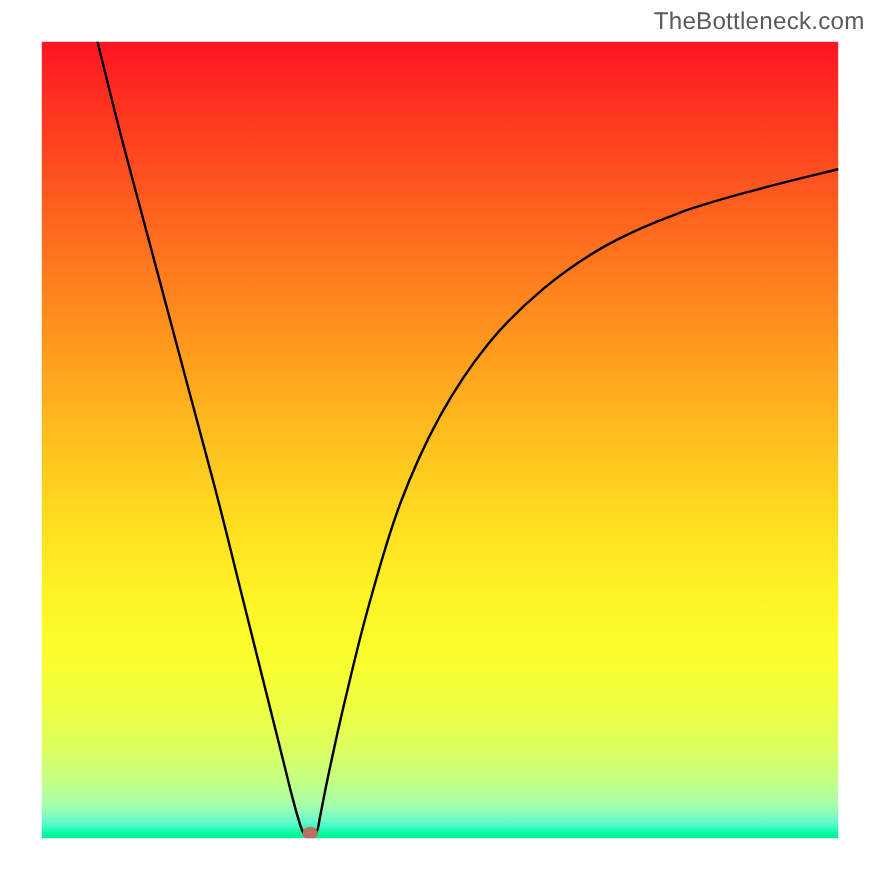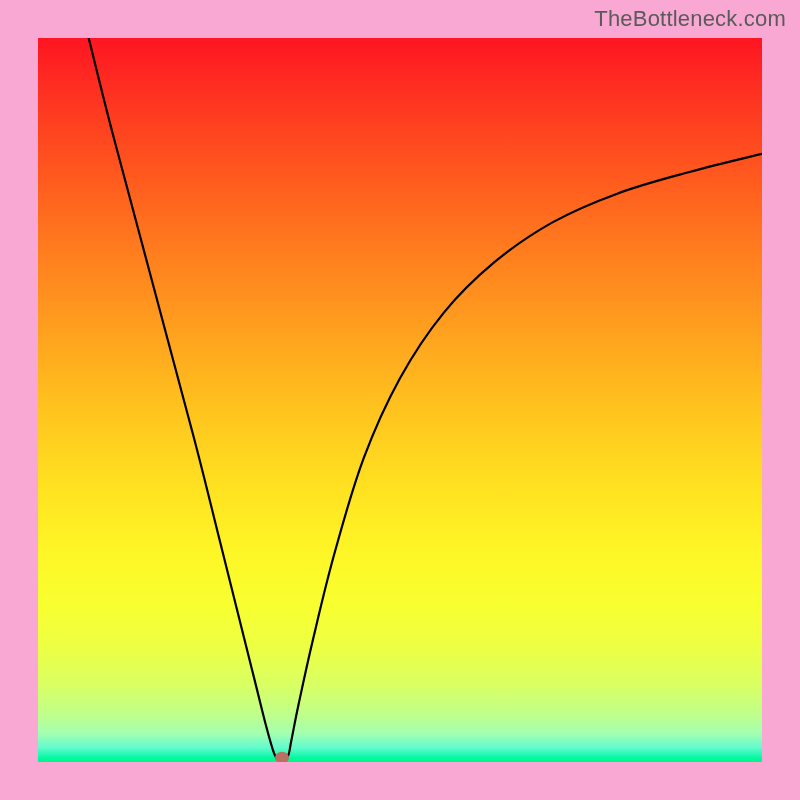"TheBottleneck.com" .container { background: #f9a8d4 -> #ffffff }
